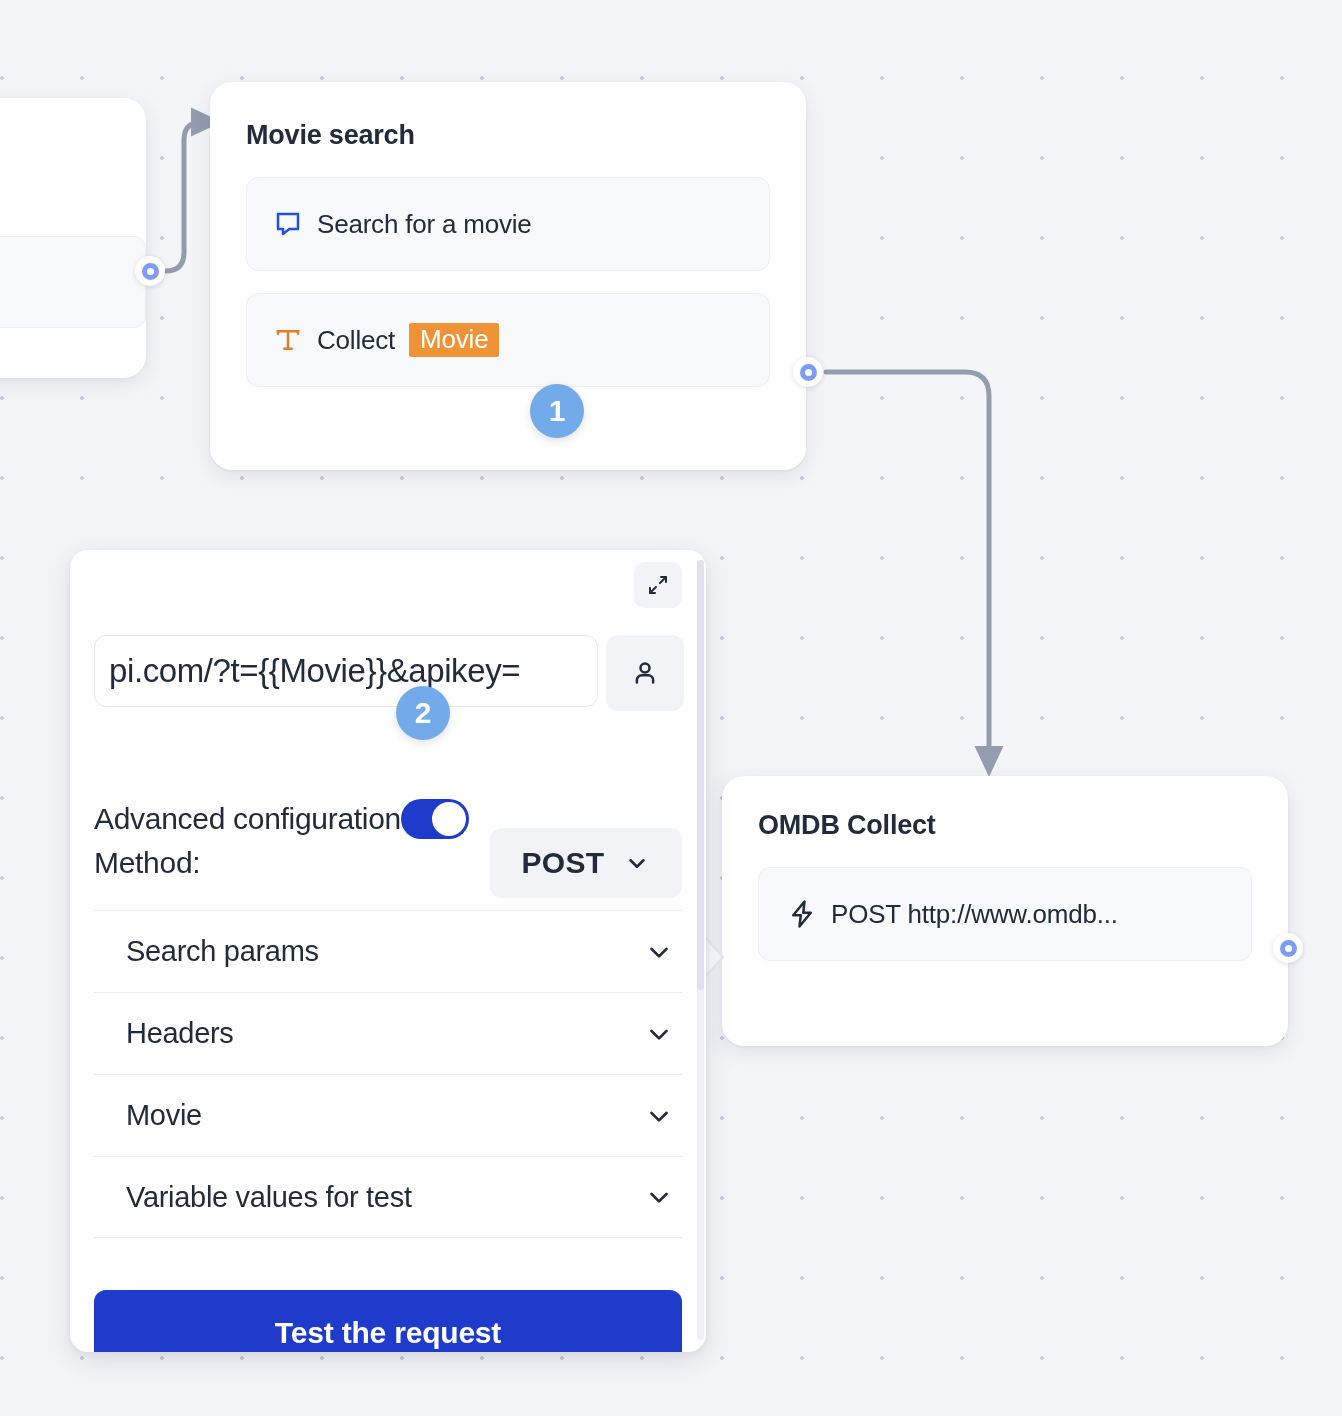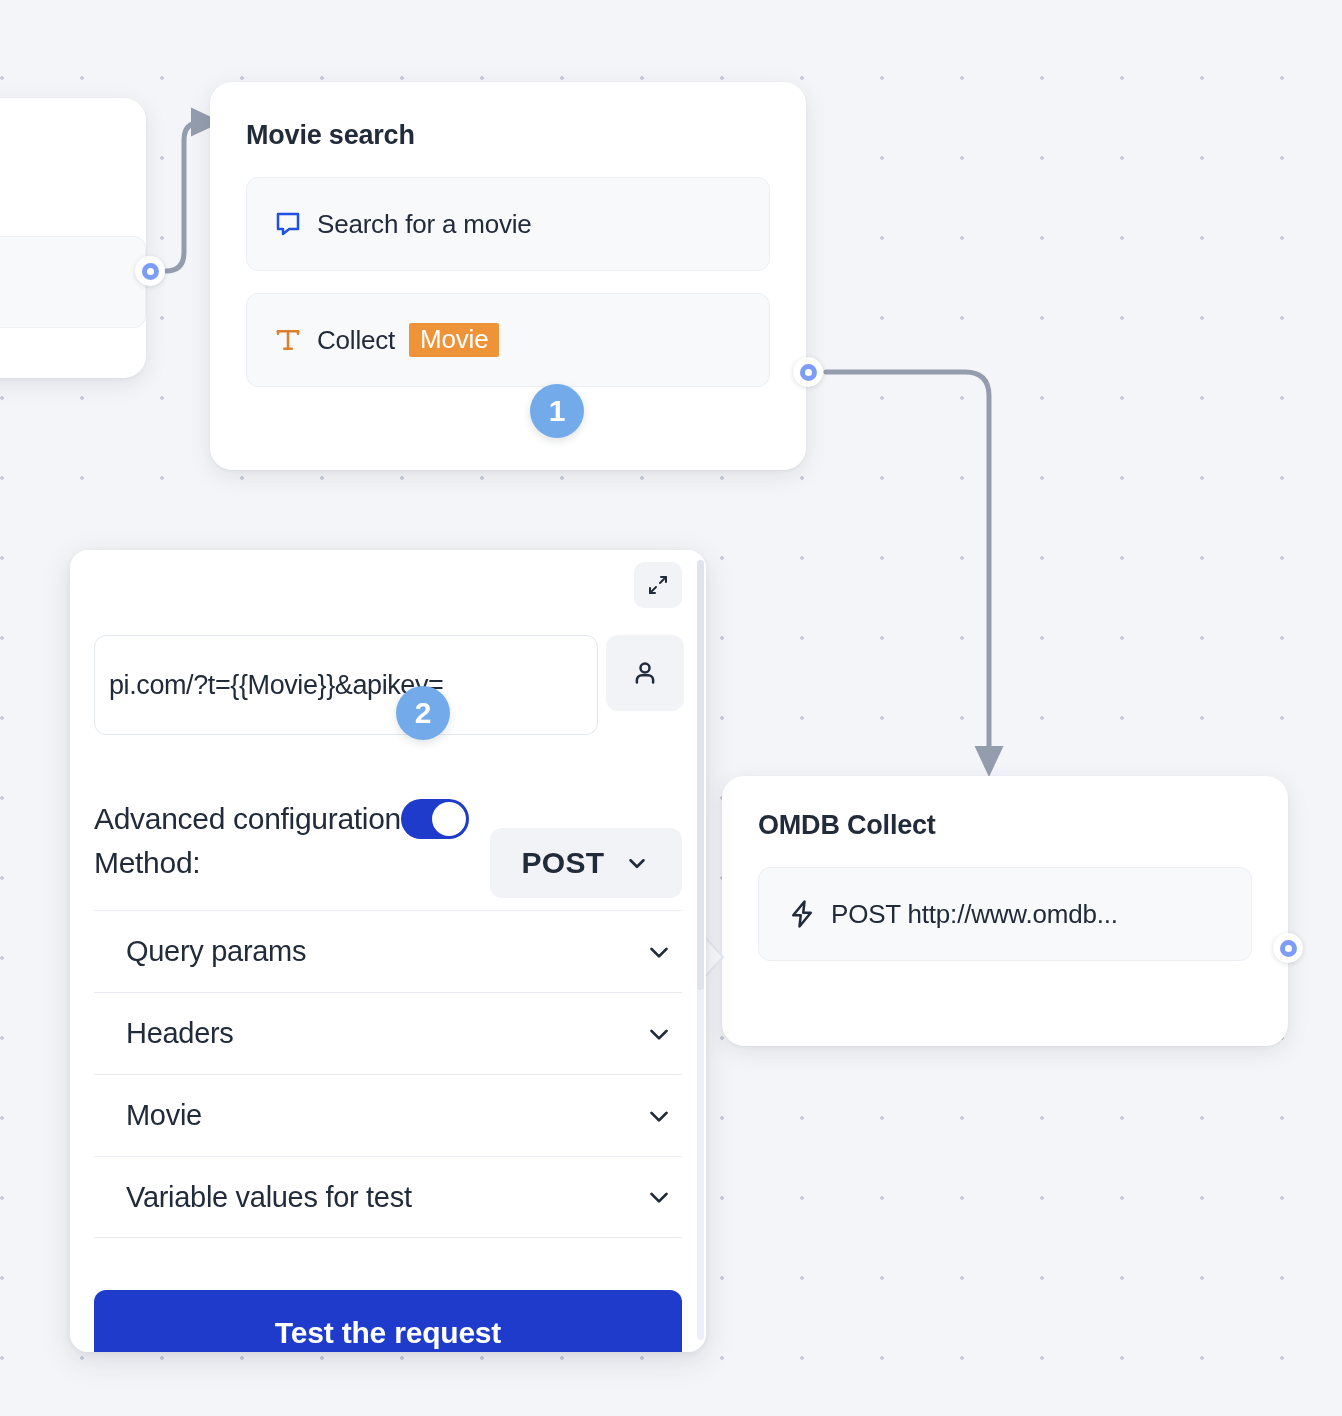"pi.com/?t={{Movie}}&apikey=" .url-input { font-size: 27px -> 33px; height: 100px -> 72px }
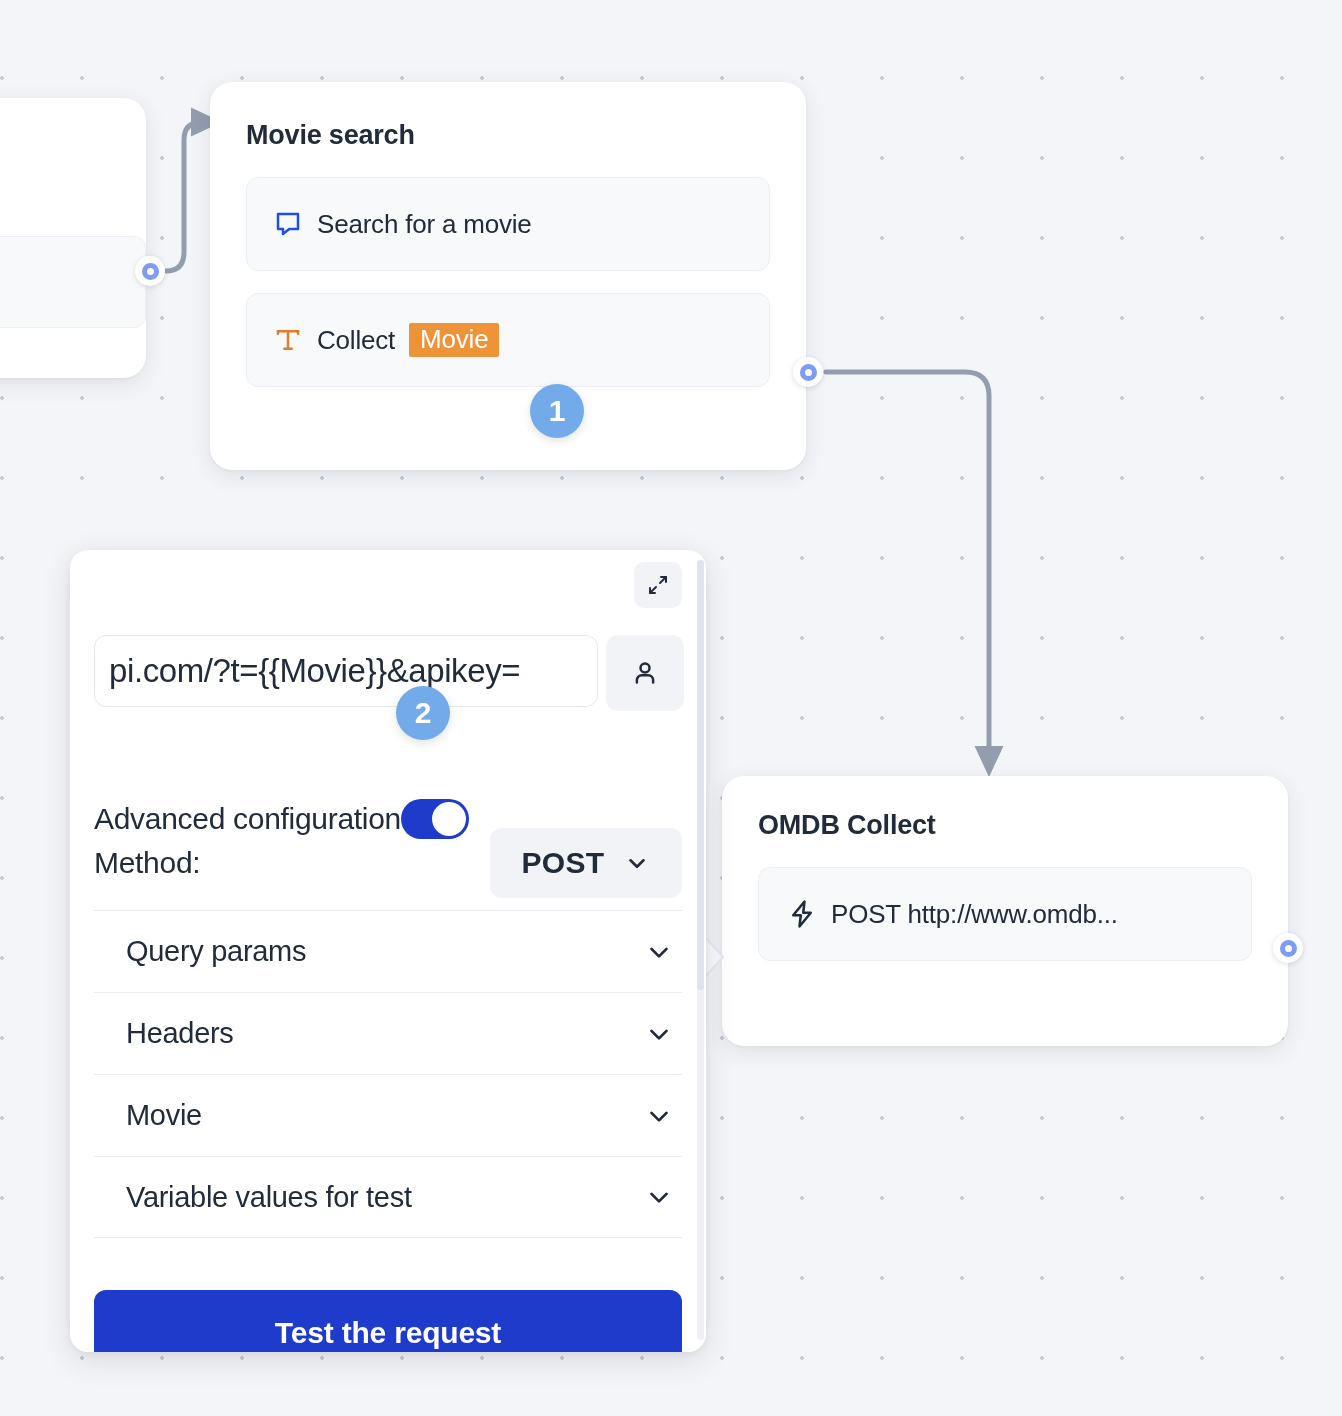"Query params" span.acc-label { text: Query -> Search }
